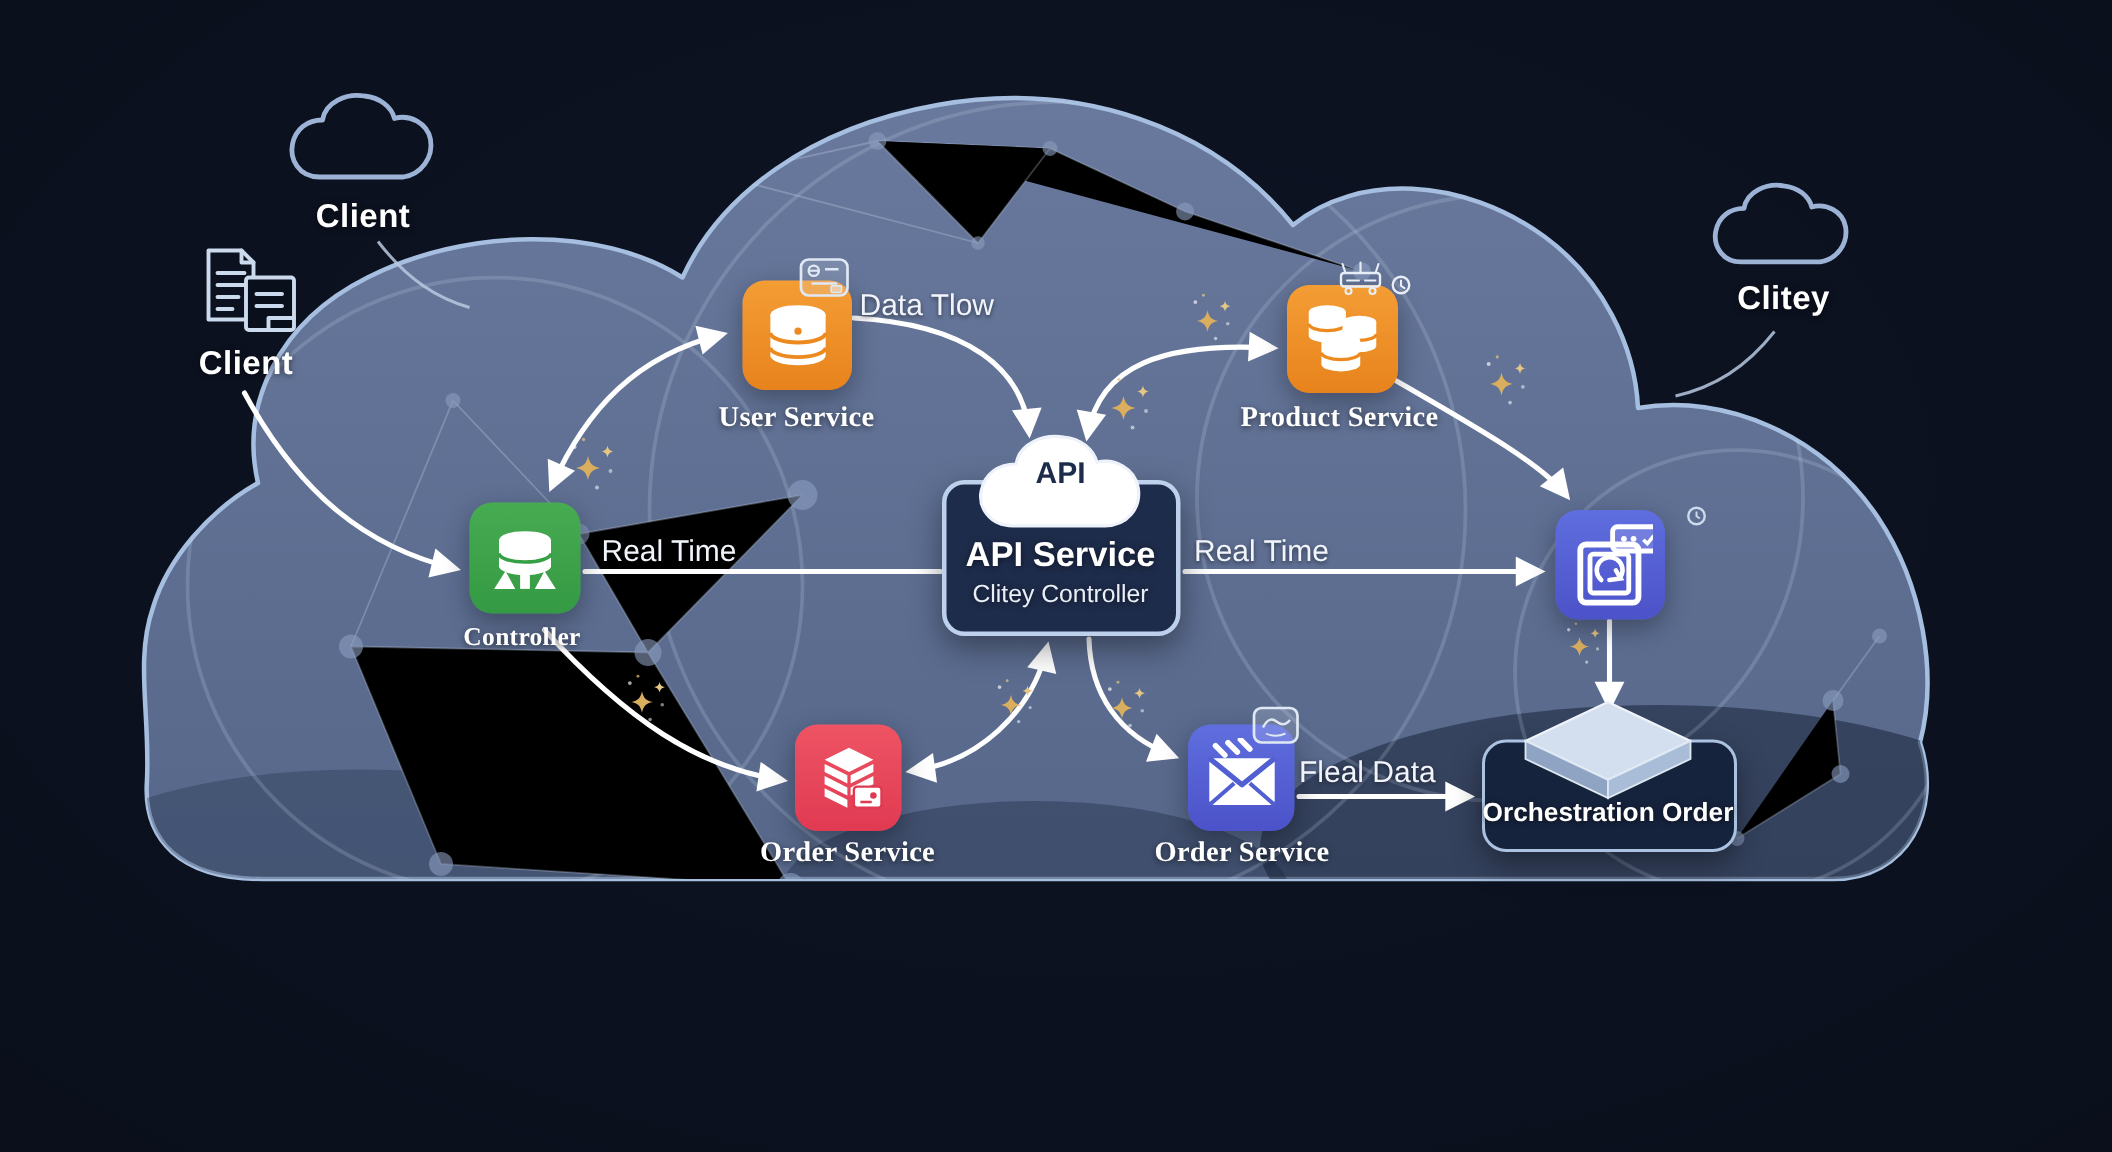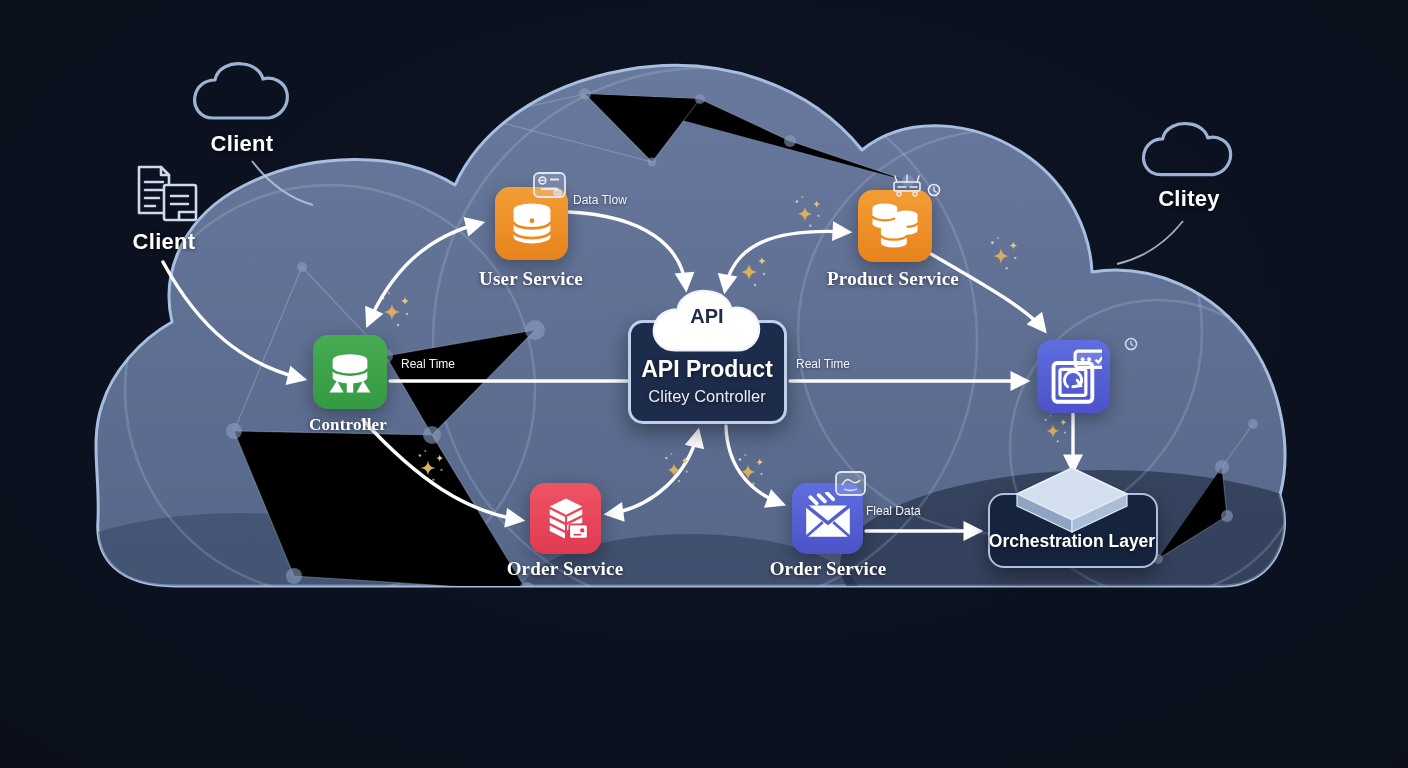"Data Tlow" .lbl-edge { font-size: 12px -> 20px }
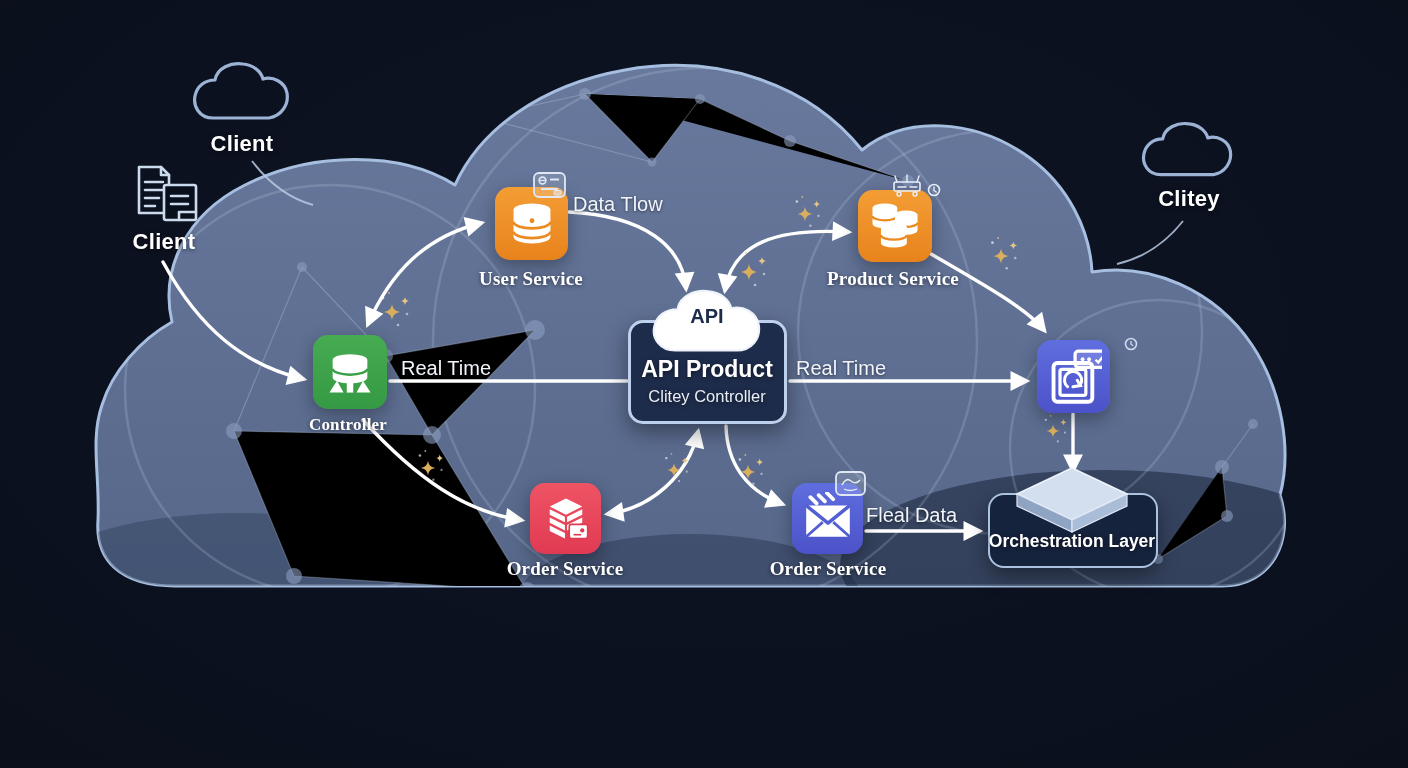"API Product" span.lbl { text: Product -> Service }
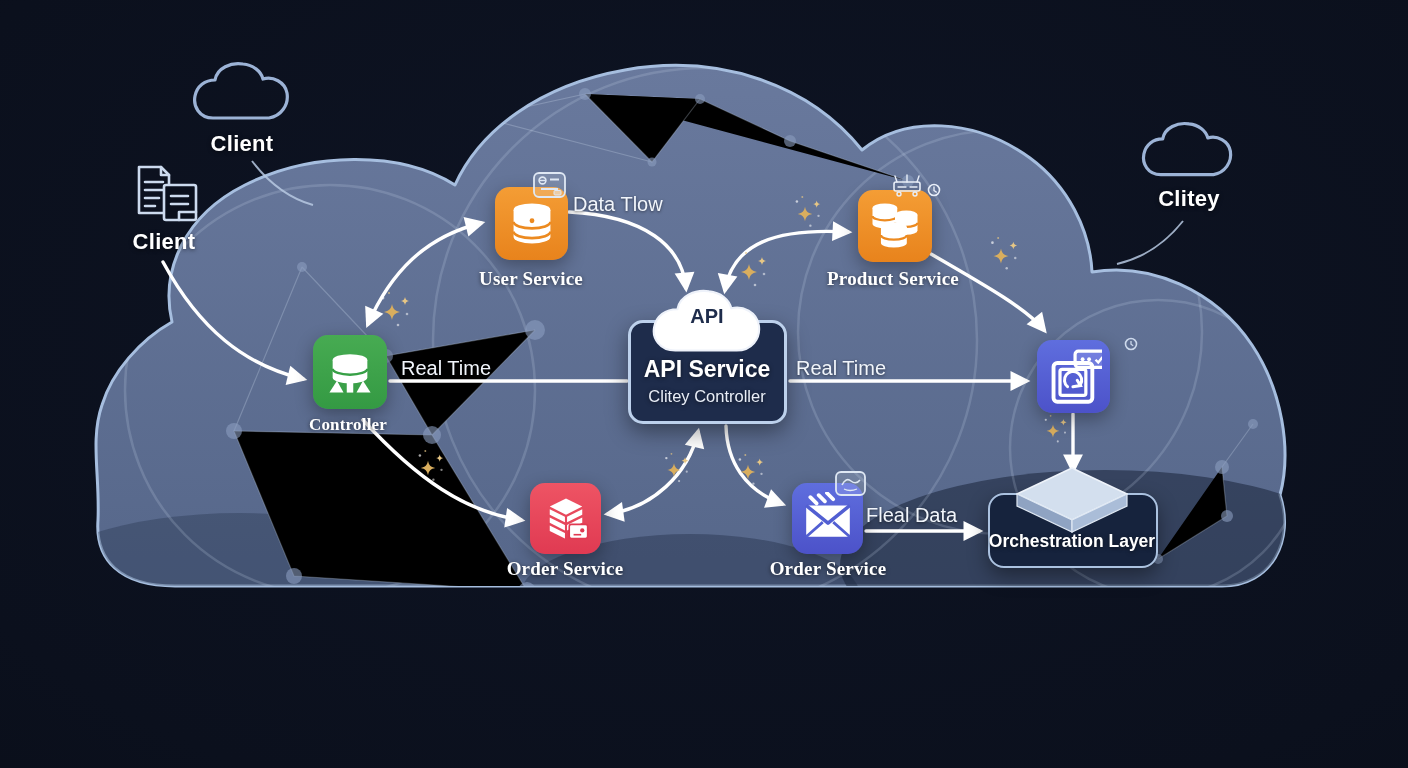"Orchestration Layer" span.lbl { text: Layer -> Order }
